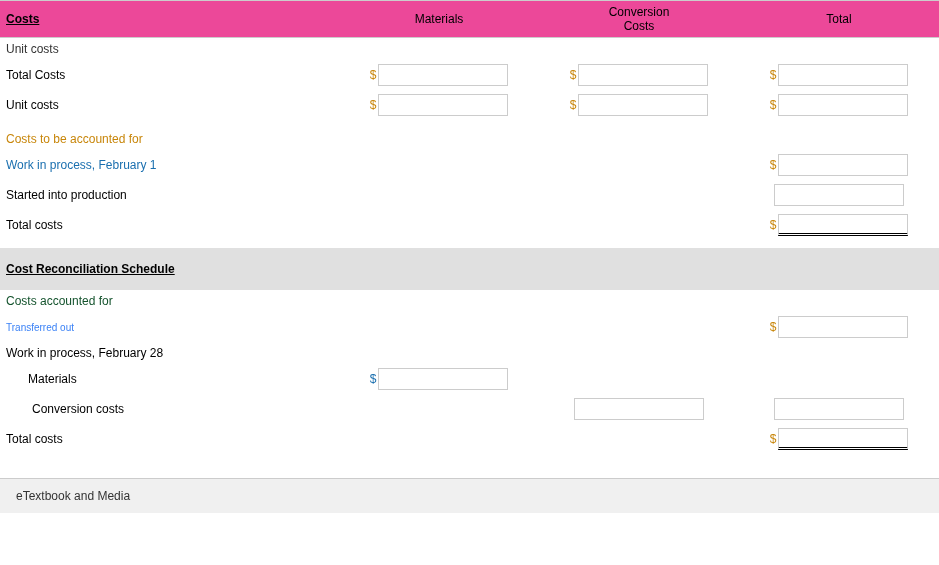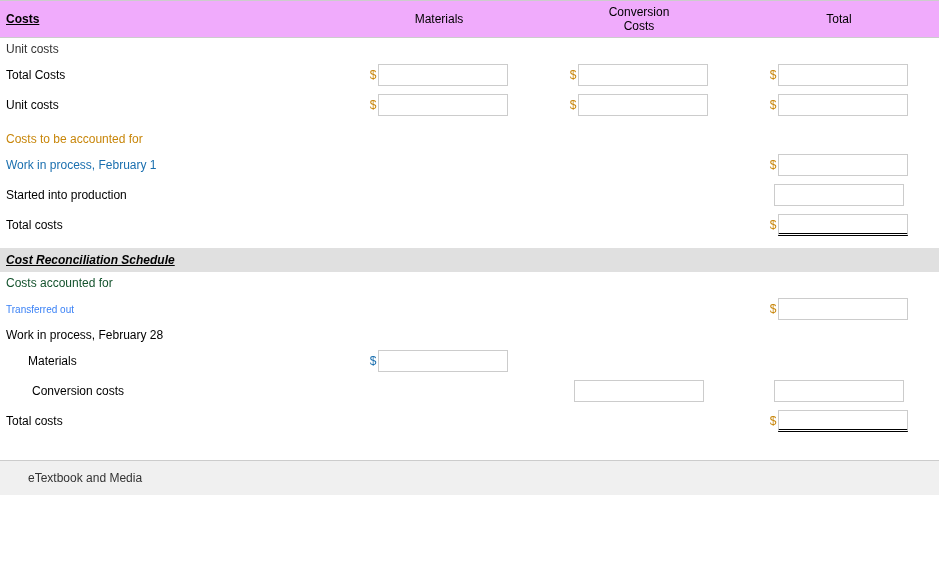"Costs" .header-row th { background: #f0abfc -> #ec4899 }
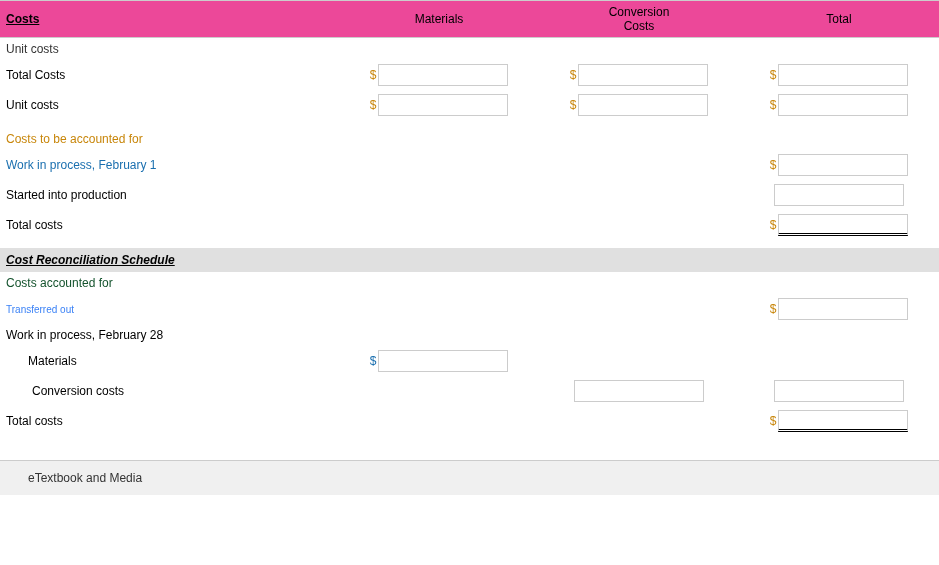"Cost Reconciliation Schedule" .section-header td { font-style: italic -> none; padding: 5px 6px -> 14px 6px }
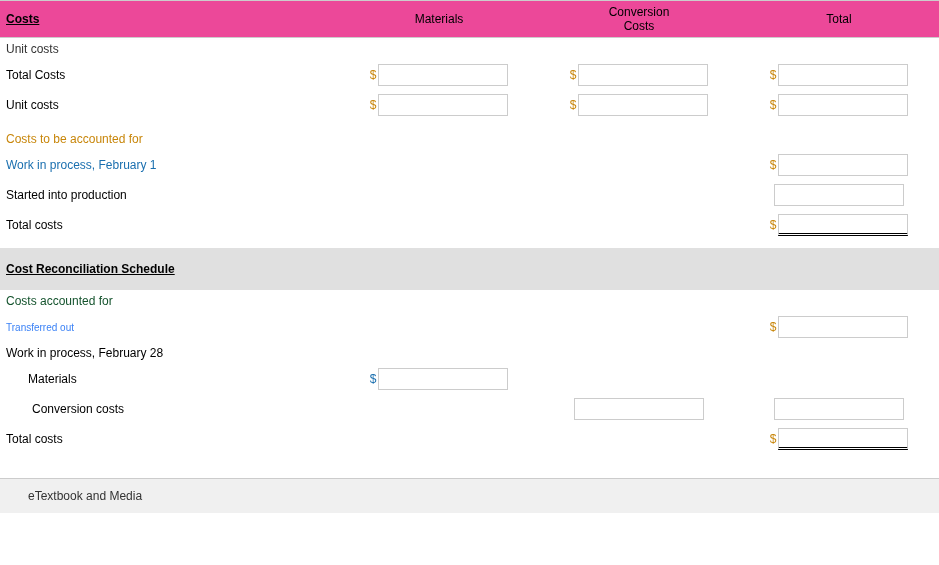"eTextbook and Media" .bottom-bar { padding: 10px 28px -> 10px 16px }
